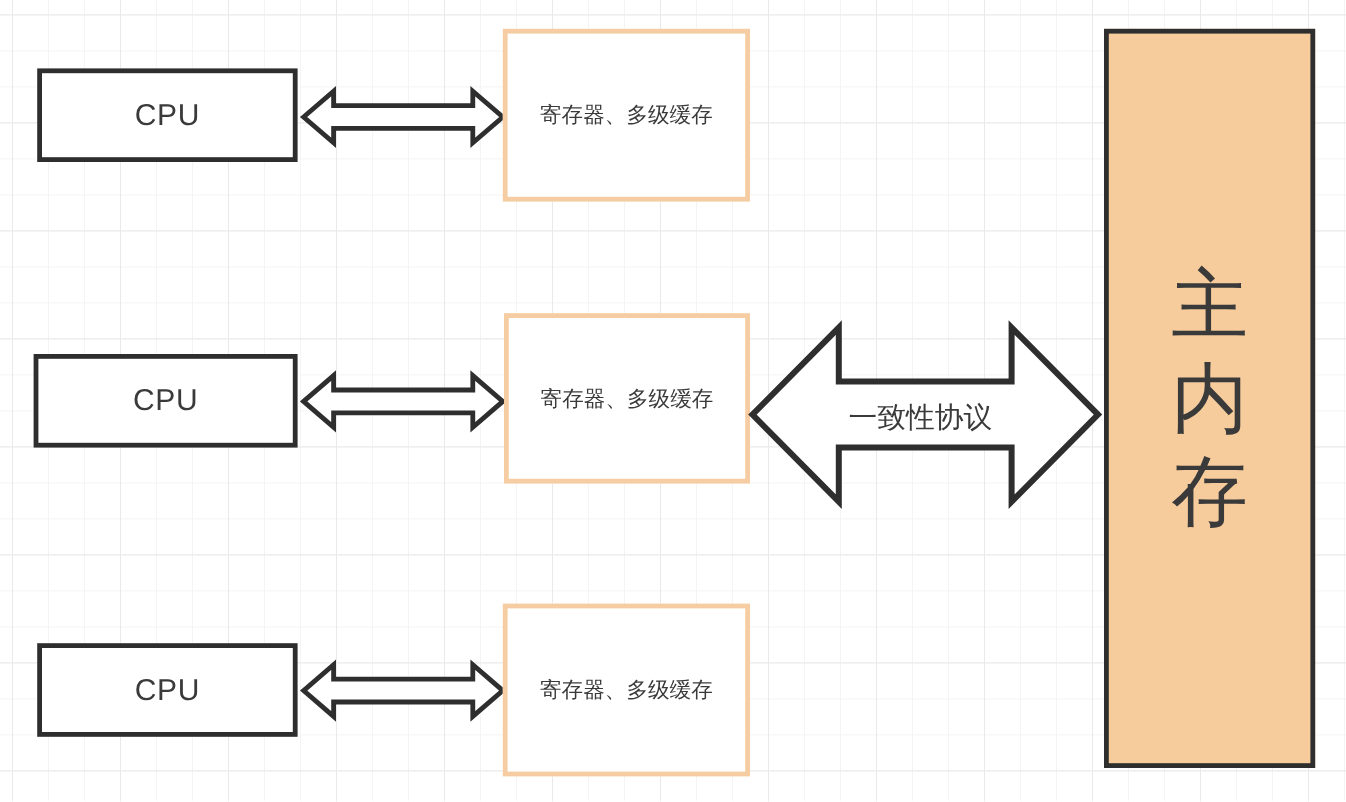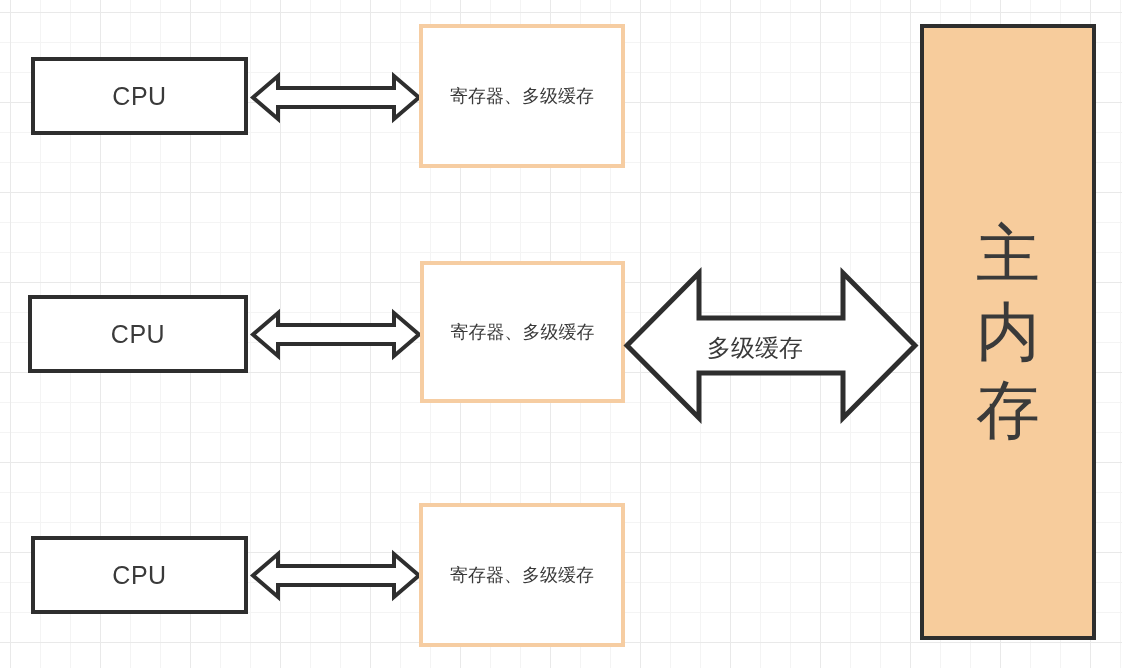"多级缓存" div.proto-label { text: 多级缓存 -> 一致性协议 }
